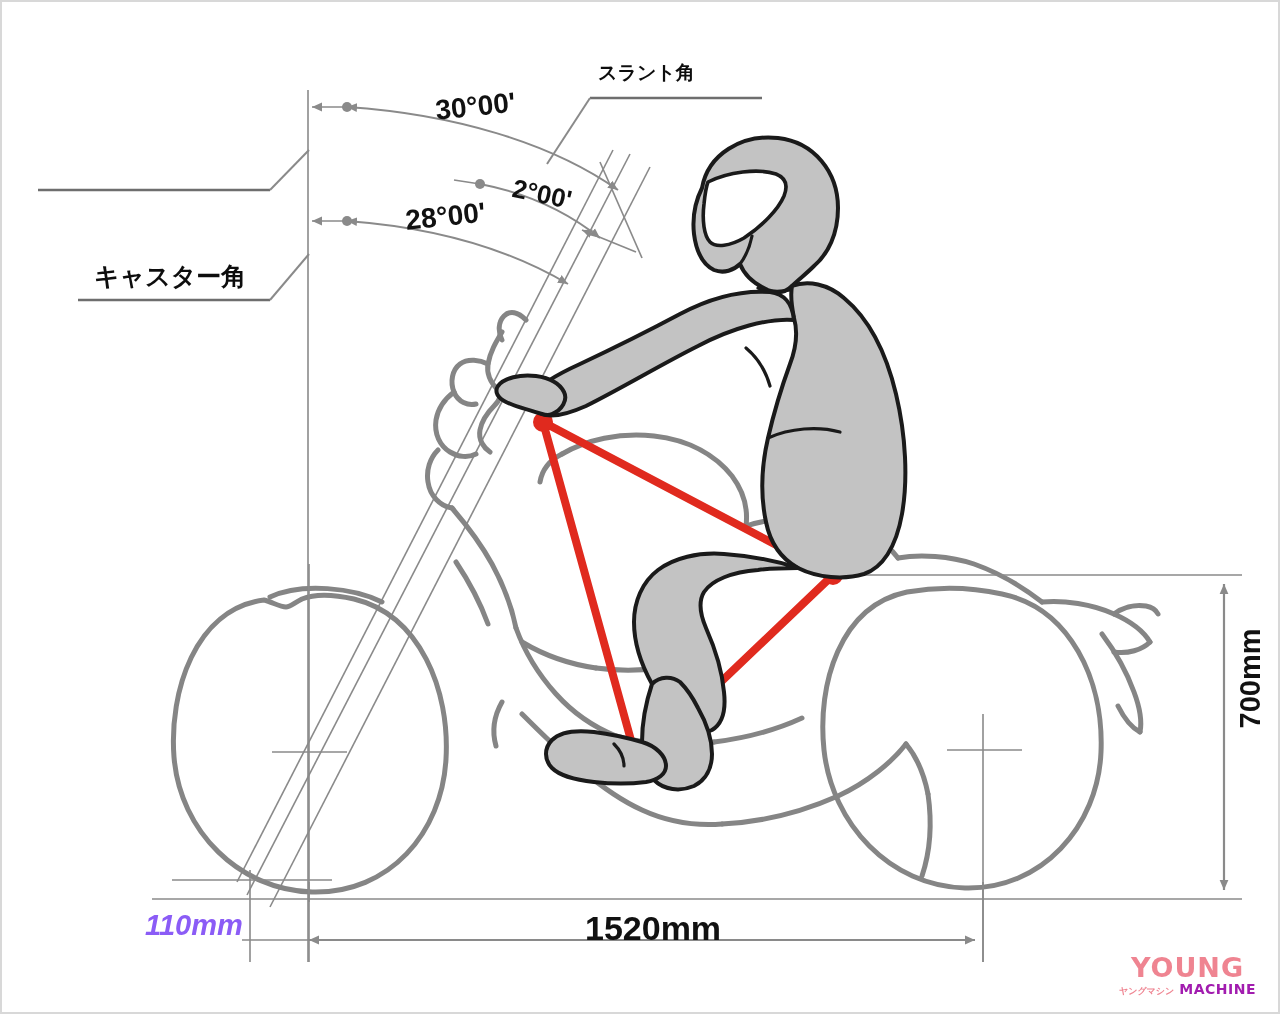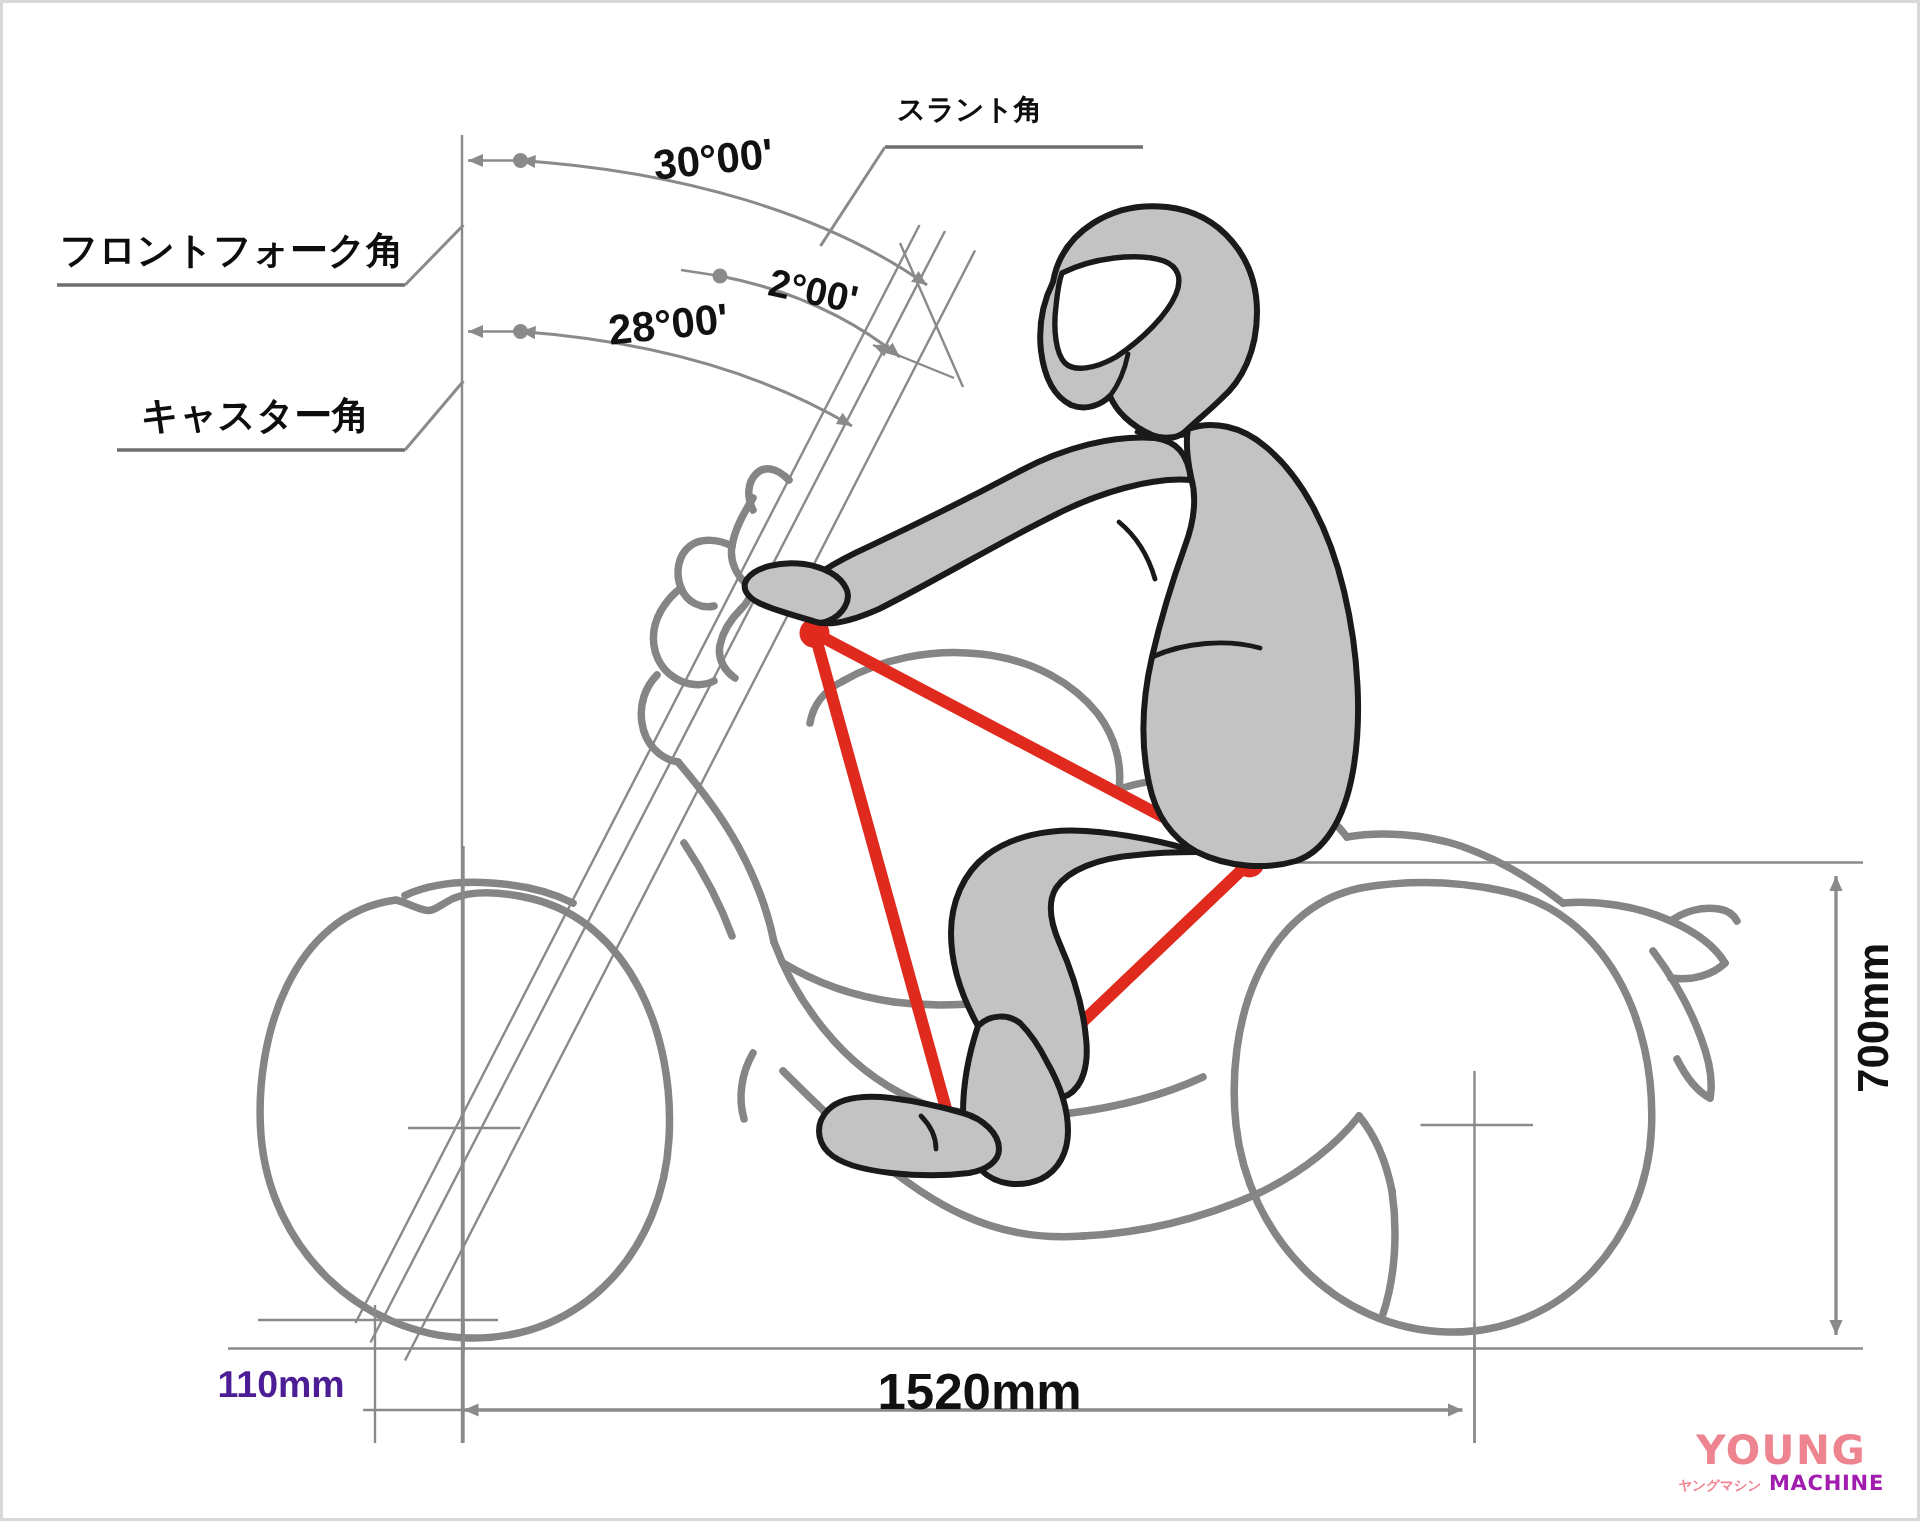"フロントフォーク角" div { html: <div>フロントフォーク角</div> -> none }
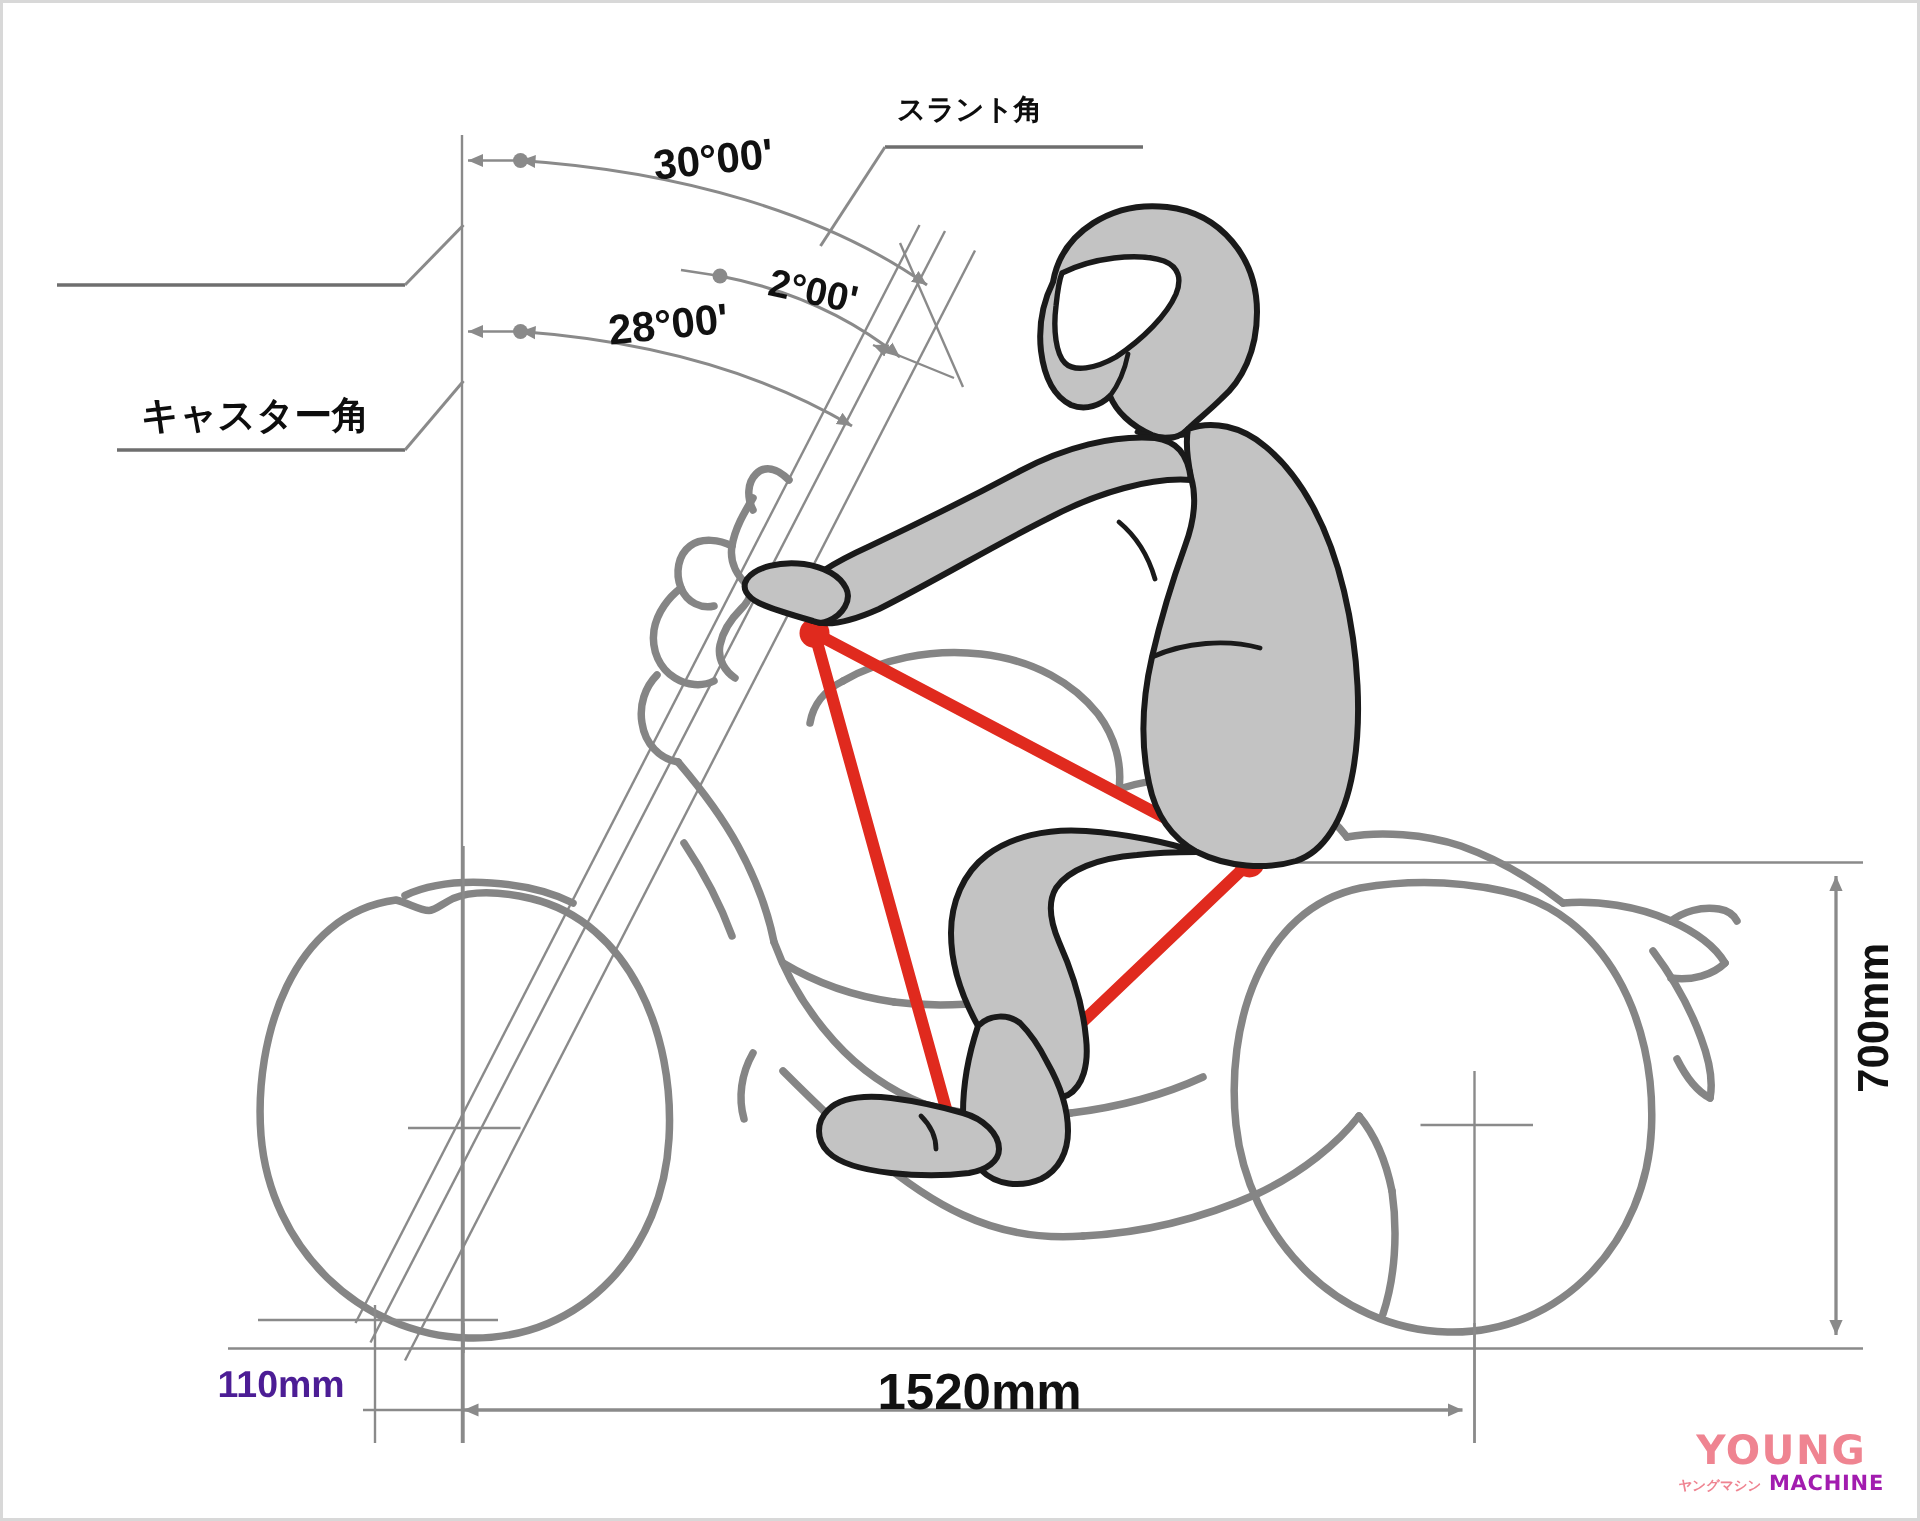"110mm" div { color: #4c1d95 -> #8b5cf6; font-size: 25px -> 29px; font-style: none -> italic }
